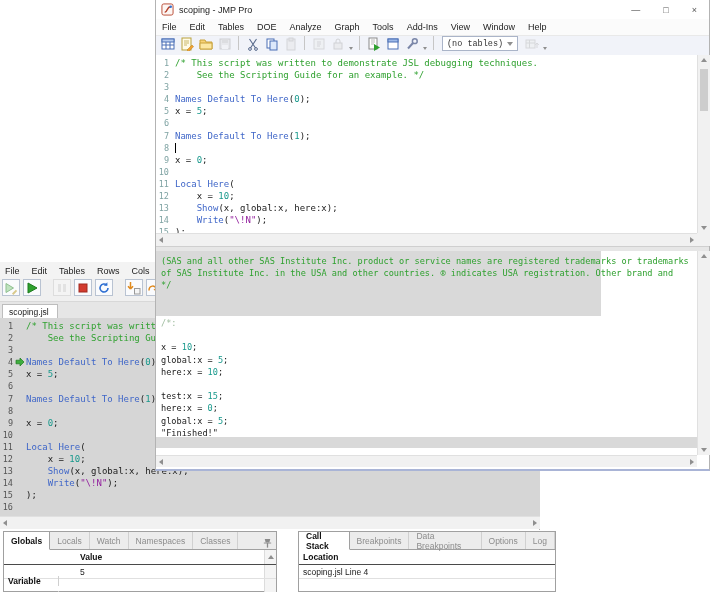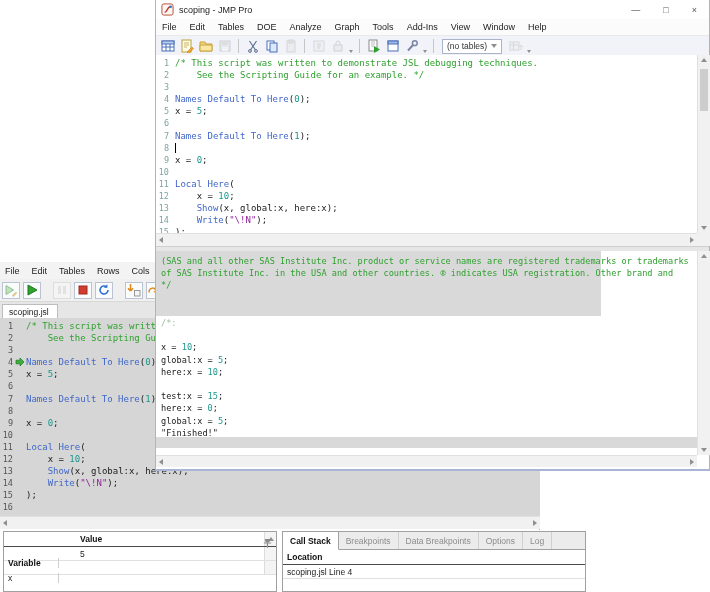"(no tables)" .toolbar { align-items: center -> flex-start; font-family: none -> Liberation Mono, monospace }
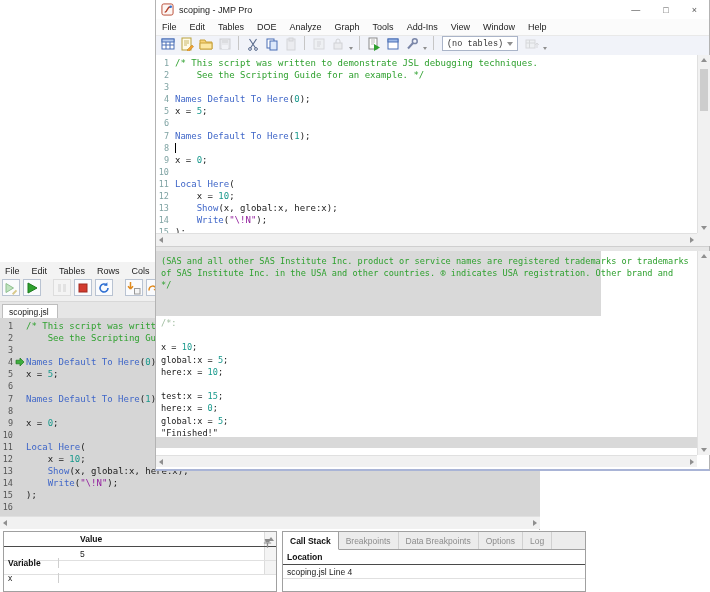"Globals" div.ptabs { html: none -> <div> <span>Globals</span> <span>Locals</span> <span>Watch</span> <span>Namespaces</span> <span>Classes</span> </div> }
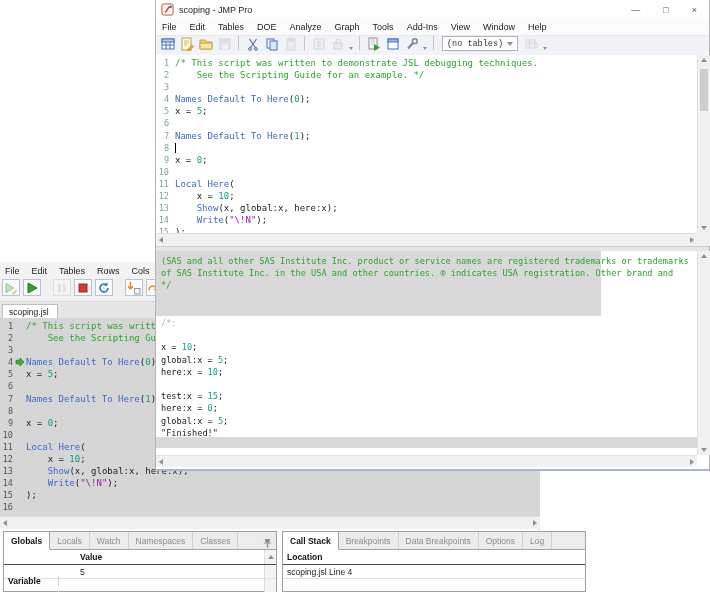"Call Stack" #dock-right { left: 282px -> 298px; width: 304px -> 258px }
